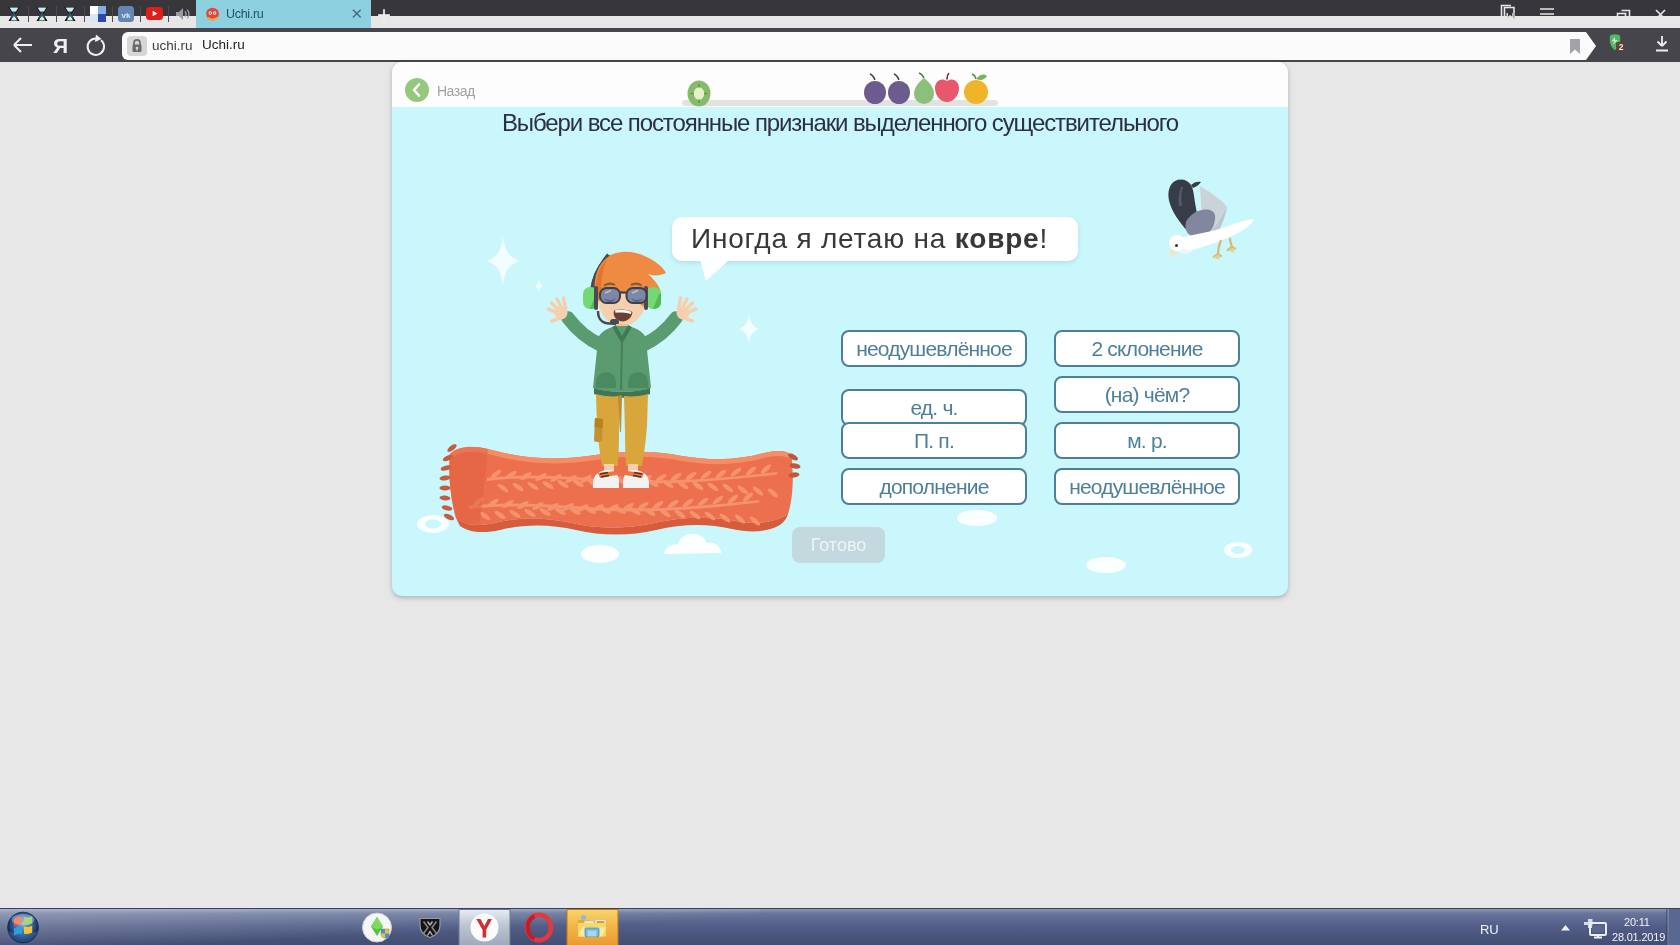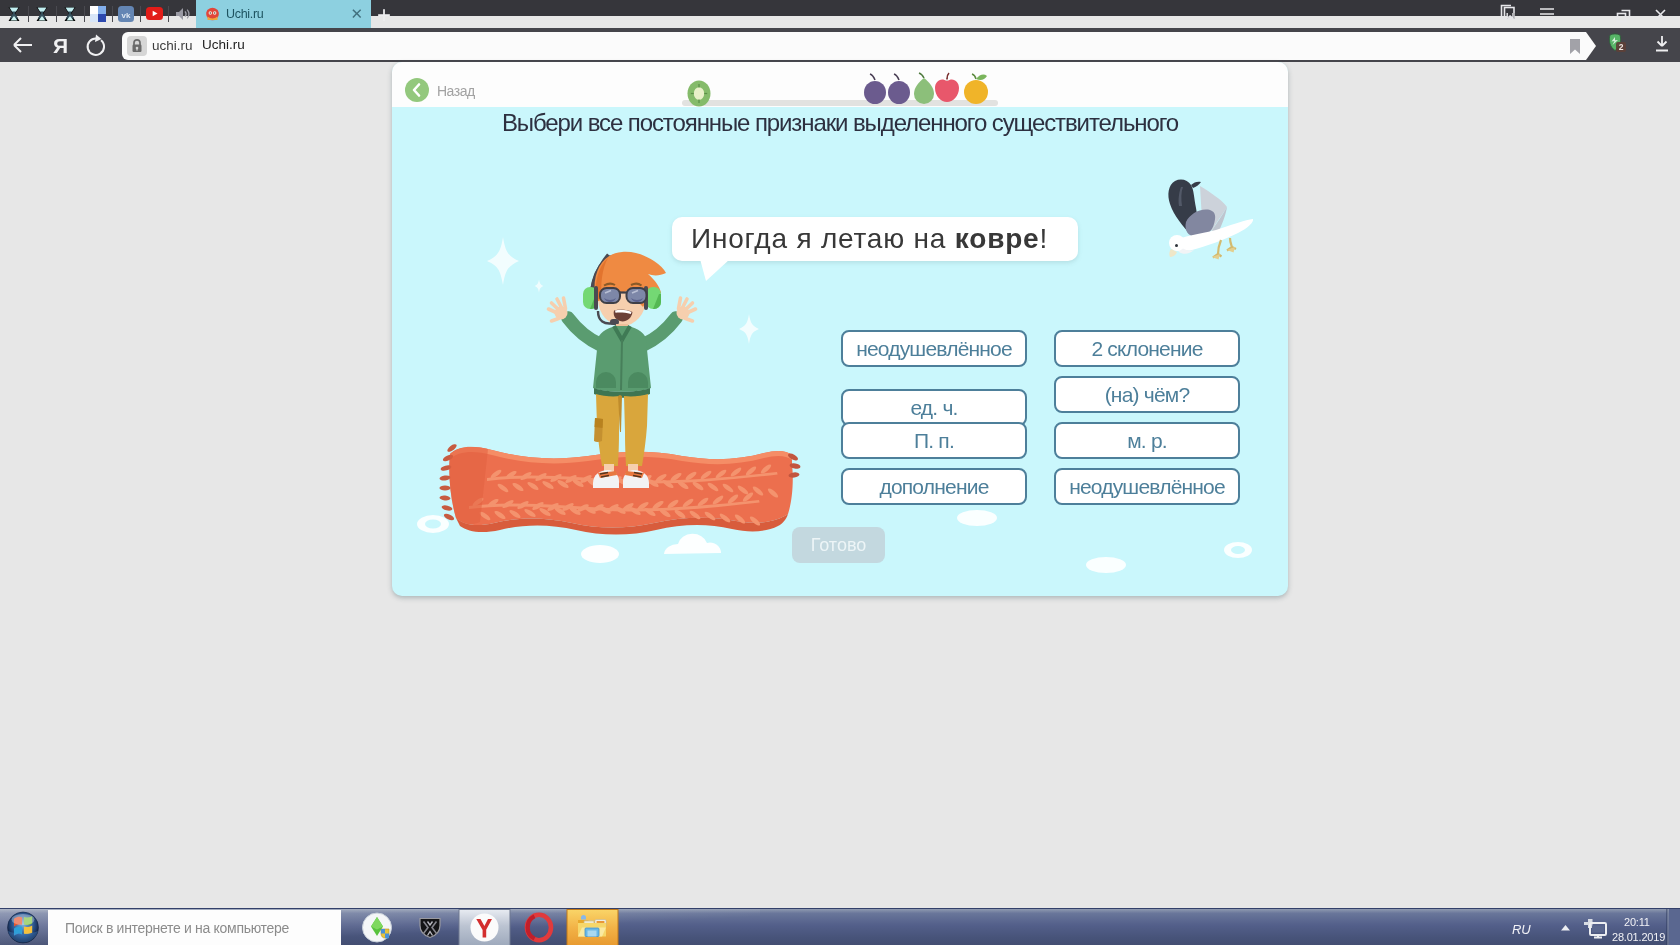"Поиск в интернете и на" div { html: <div> <div>Поиск в интернете и на компьютере</div> </div> -> none }
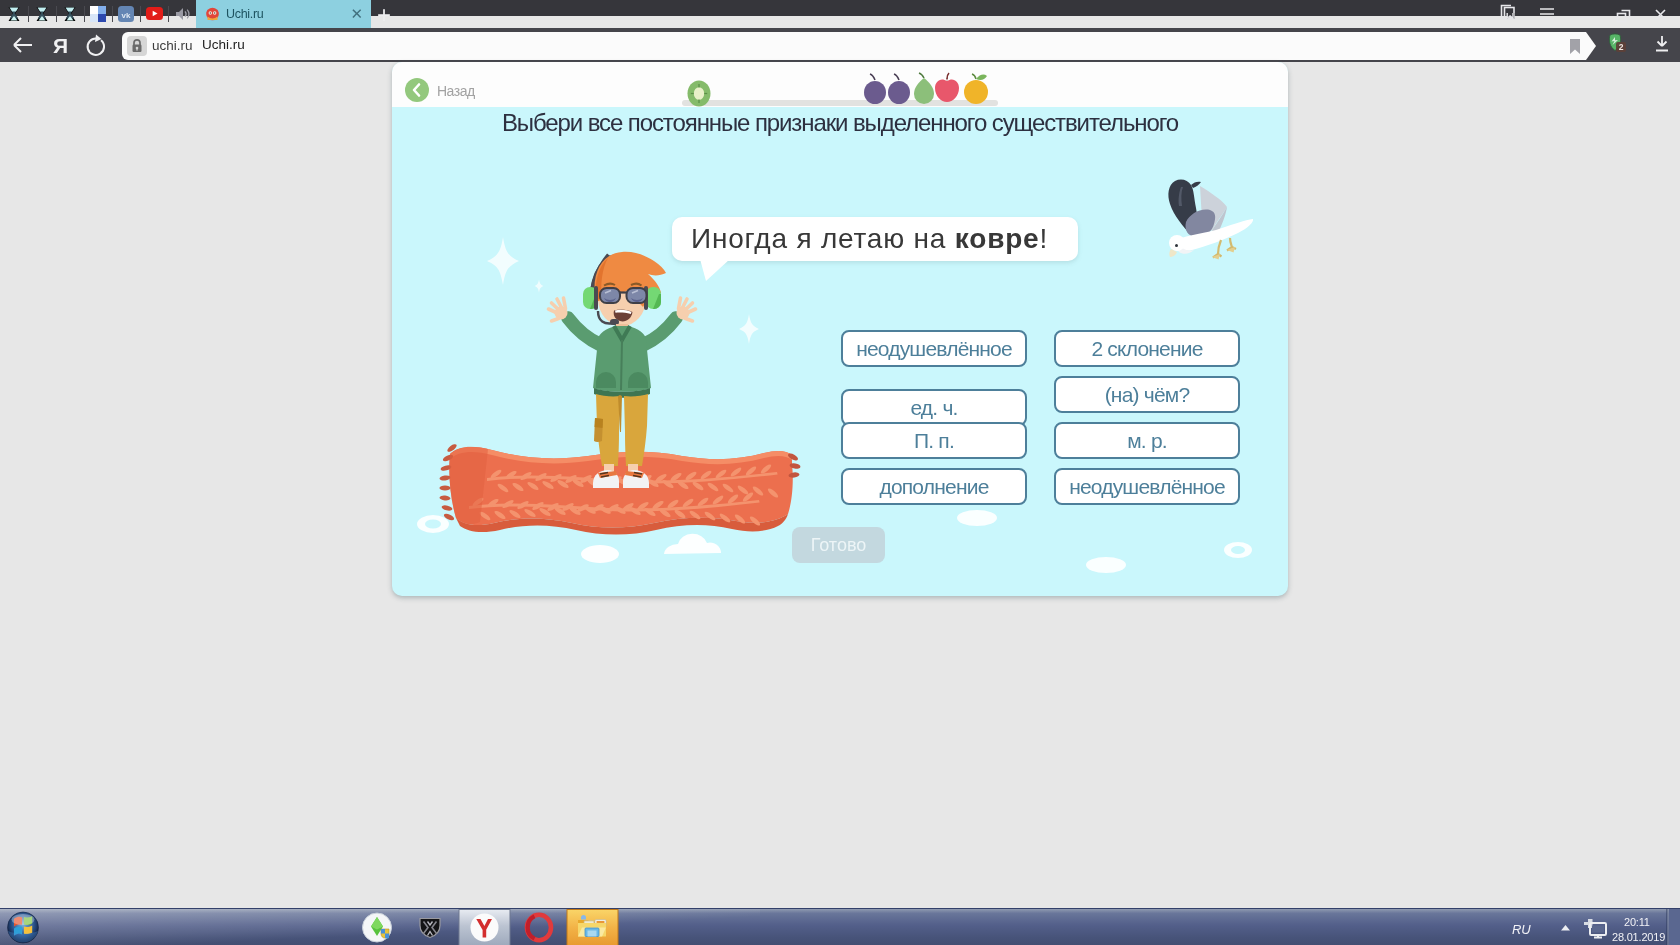"RU" div.traytxt { font-style: italic -> none; left: 1512px -> 1480px }
